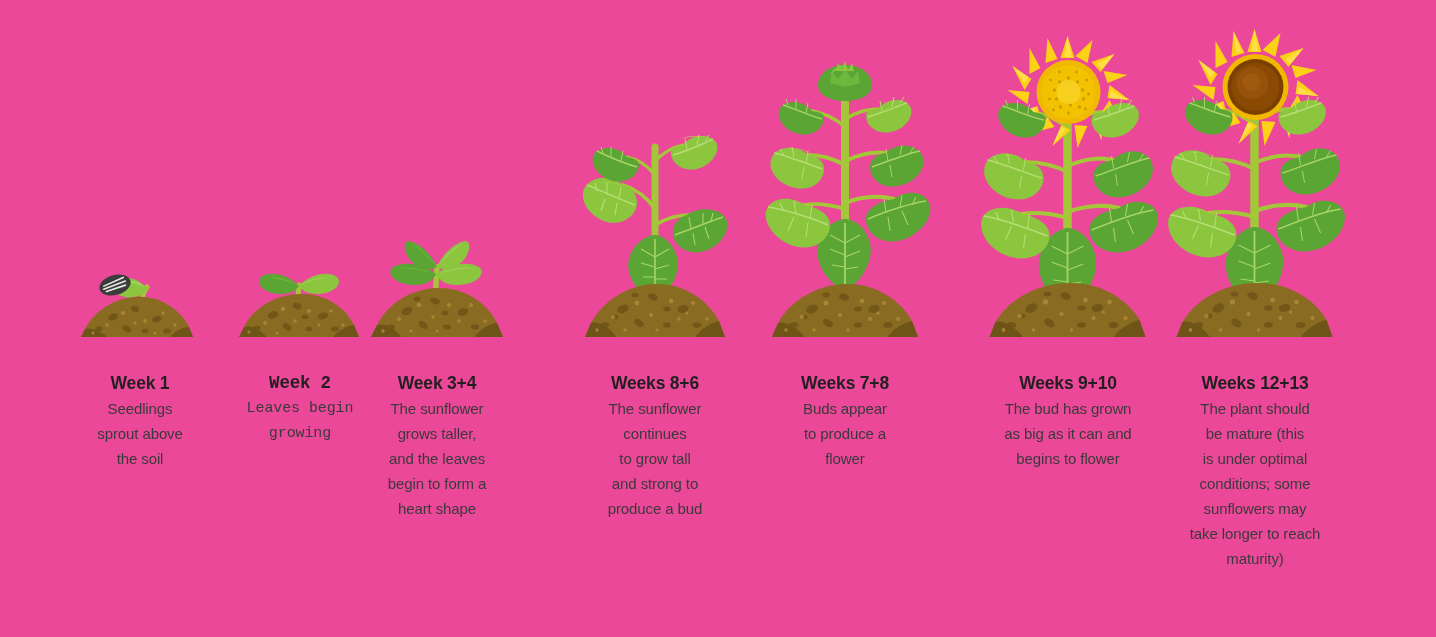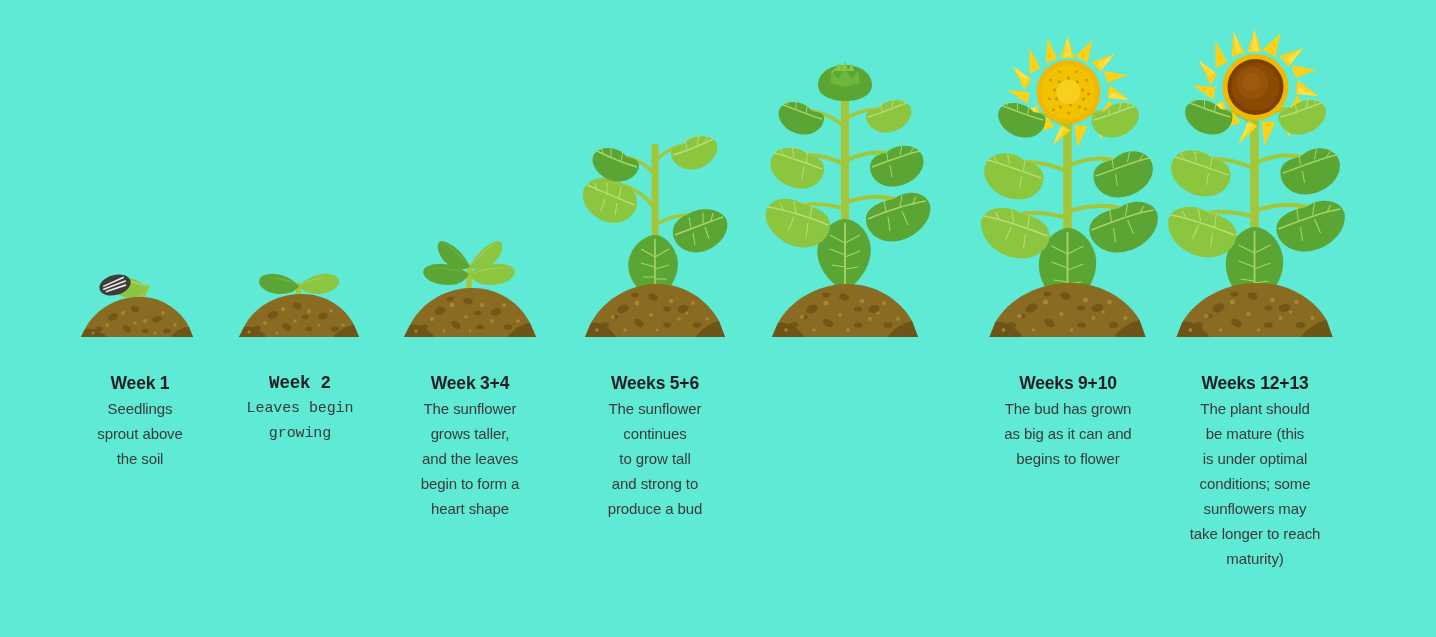"Week 1" #infographic { background: #5eead4 -> #ec4899 }
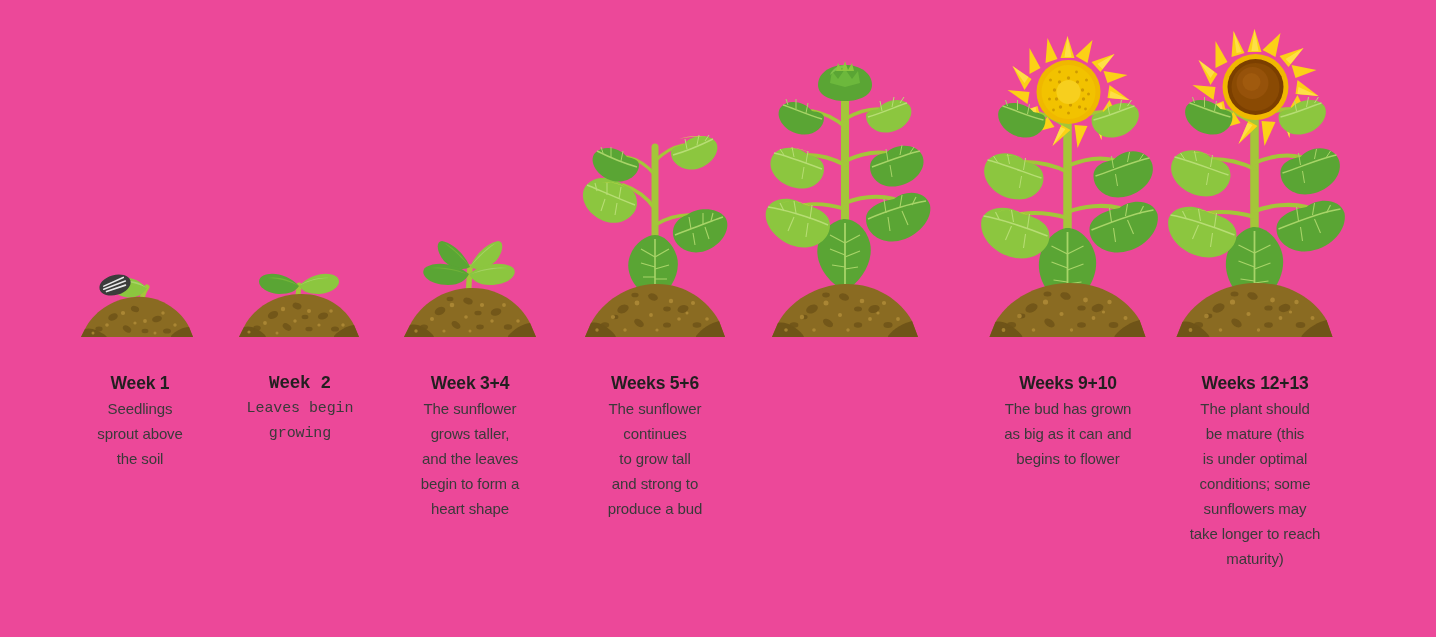"Week 3+4" div.stage { left: 390px -> 357px }
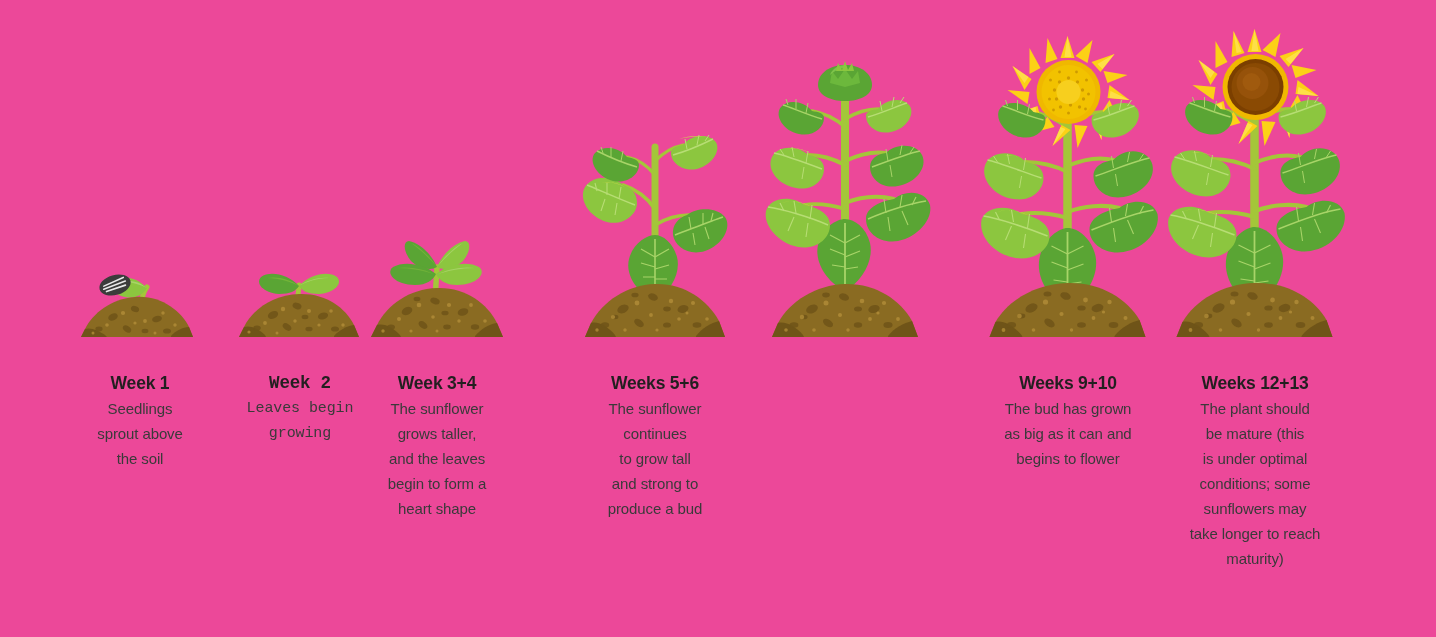"Weeks 5+6" span.caption-title { text: 5+6 -> 8+6 }
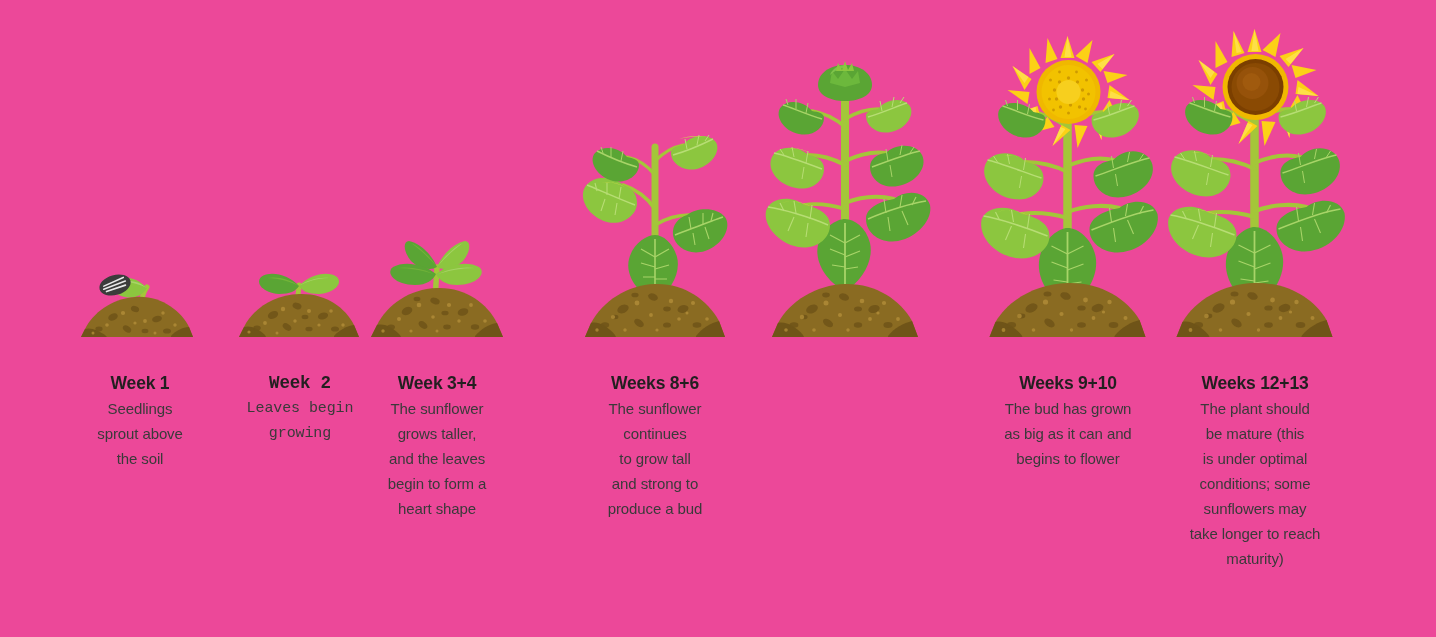"Weeks 7+8" div.caption { html: none -> <div> <span>Weeks 7+8</span> <span>Buds appear to produce a flower</span> </div> }
